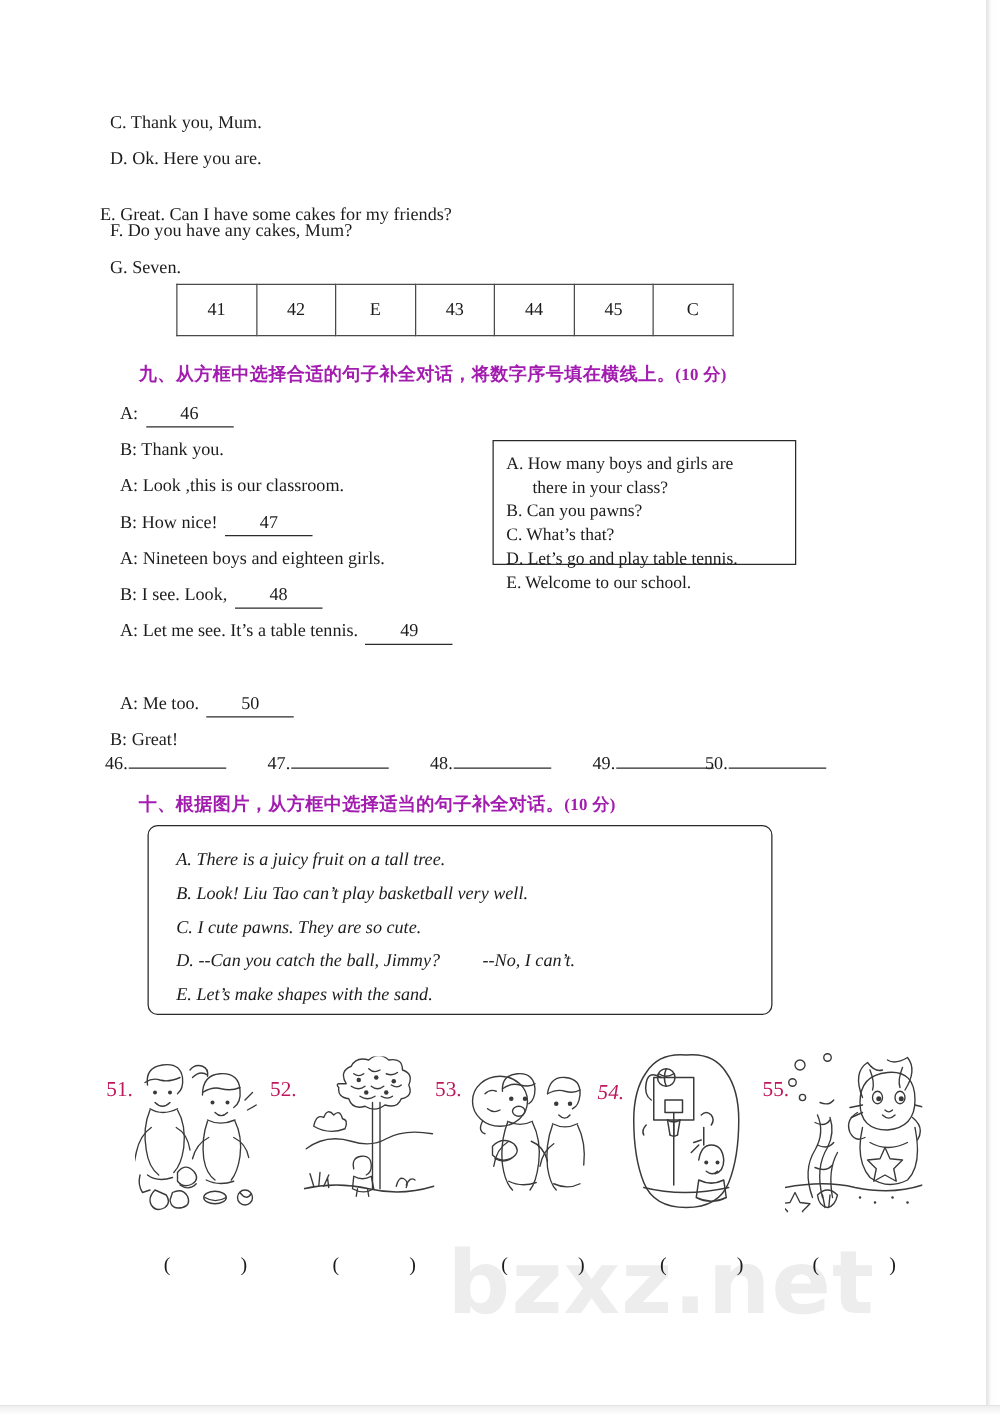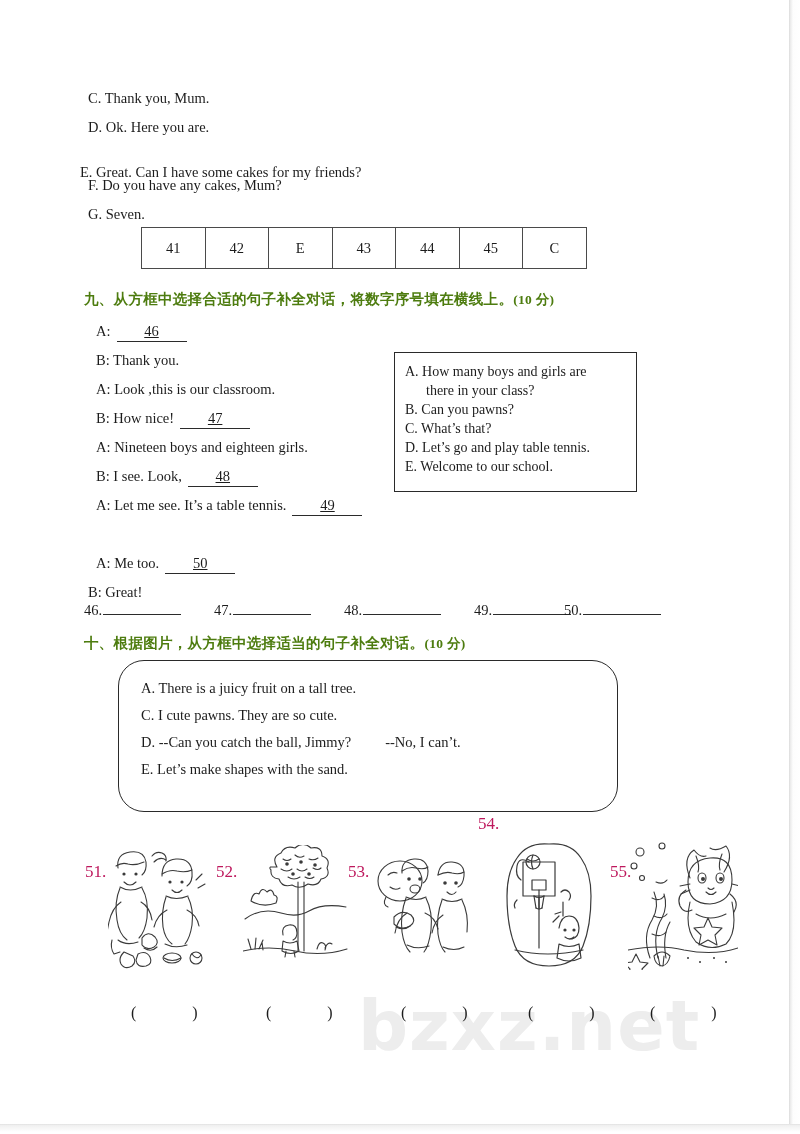"九、从方框中选择合适的句子补全对话，将数字序号填在横线上。(10 分)" .cn-head { color: #4d7c0f -> #a21caf; margin-left: none -> 27px }
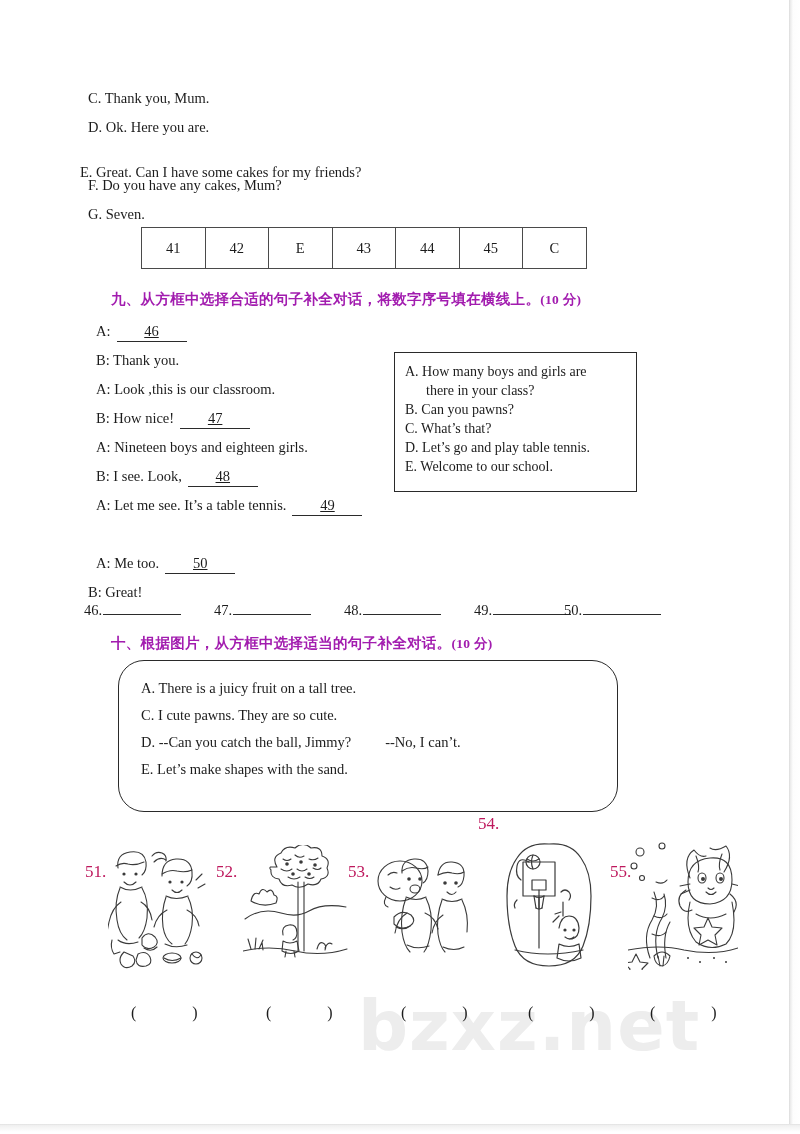"46" .blank-num { text-decoration: underline -> none }
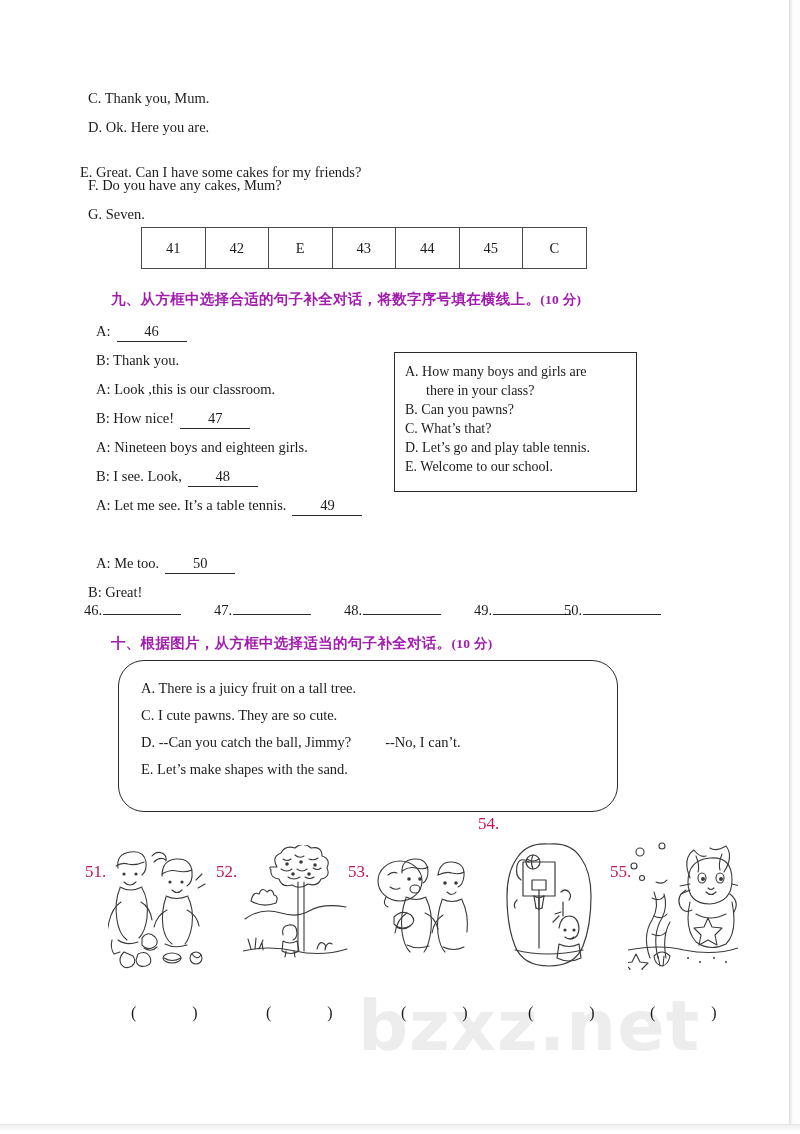"A. How many boys and" #option-box-9 { height: 140px -> 100px }
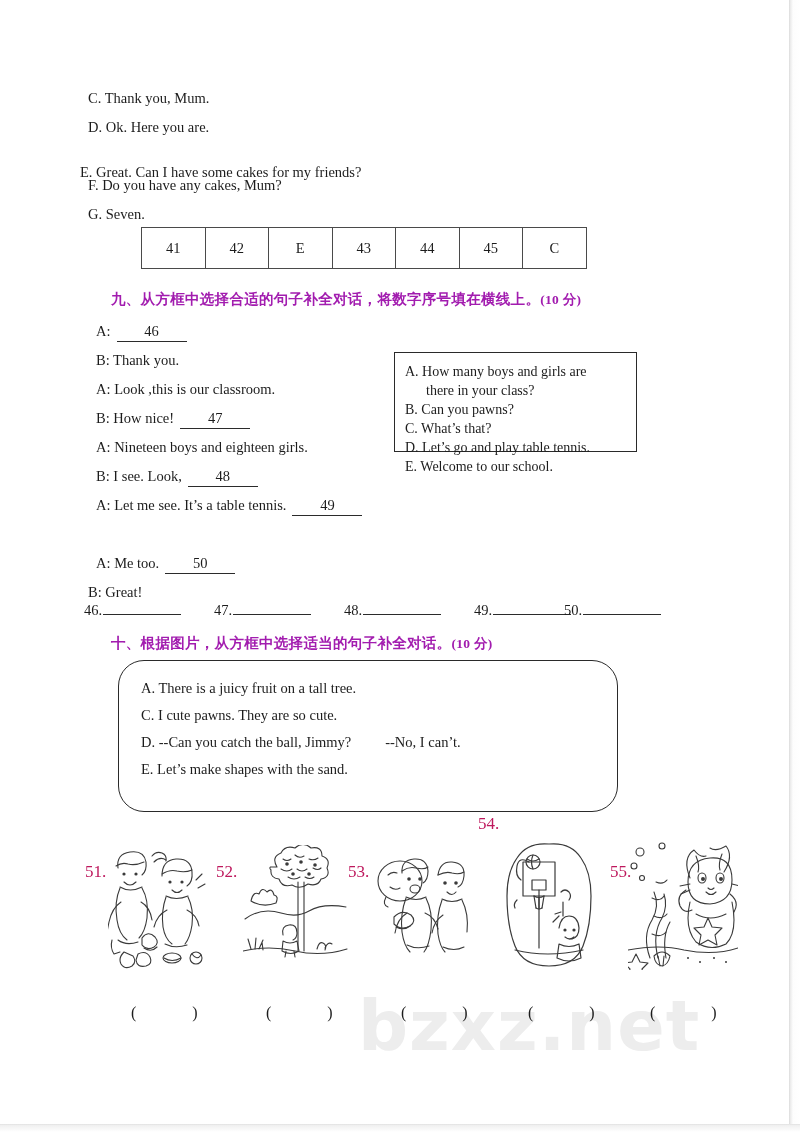"A. There is a juicy" #option-box-10 { border-radius: 26px -> 8px; font-style: none -> italic }
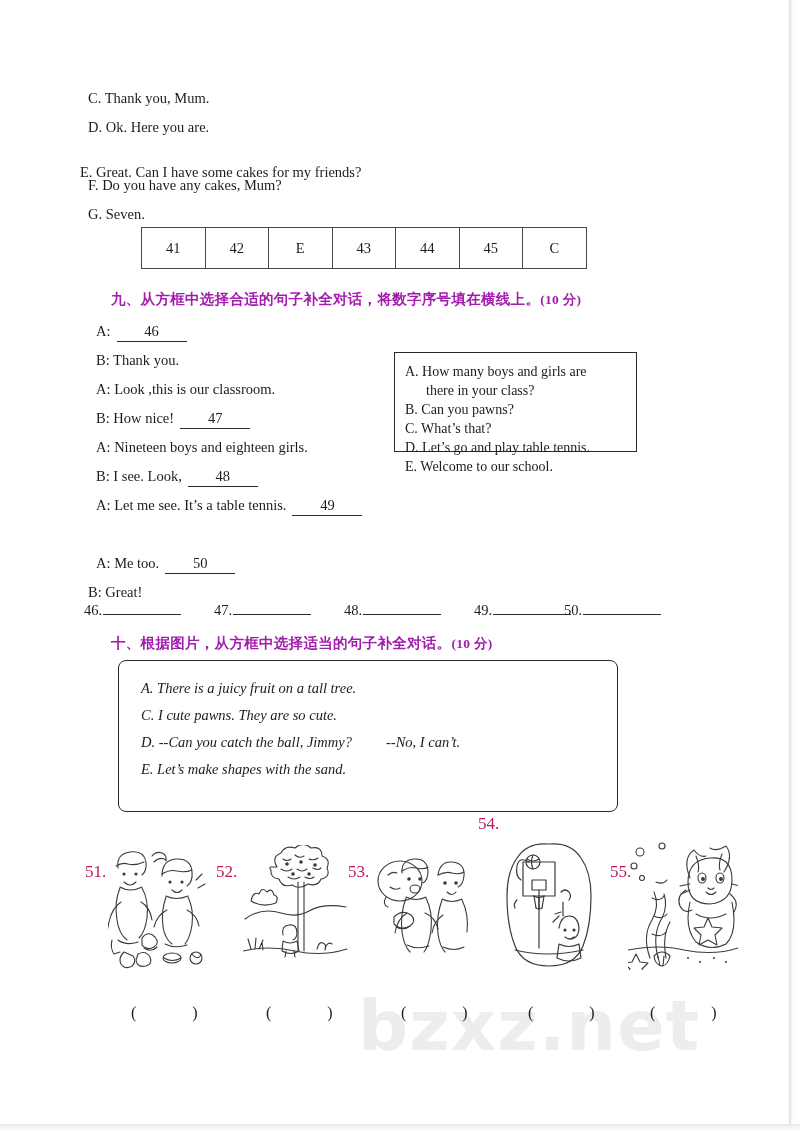"B. Look! Liu Tao can’t" div.opt { html: none -> <div>B. Look! Liu Tao can’t play basketball very well.</div> }
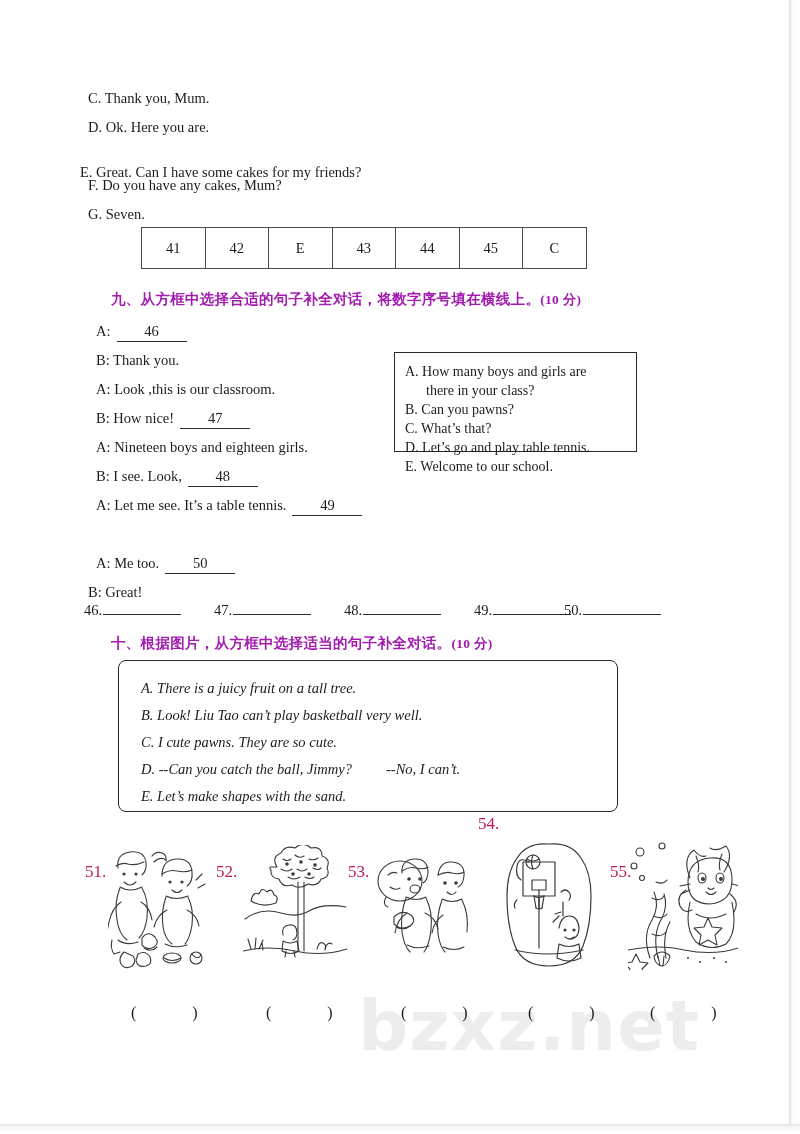"54." div.pic-label { font-style: none -> italic; top: 814px -> 864px }
